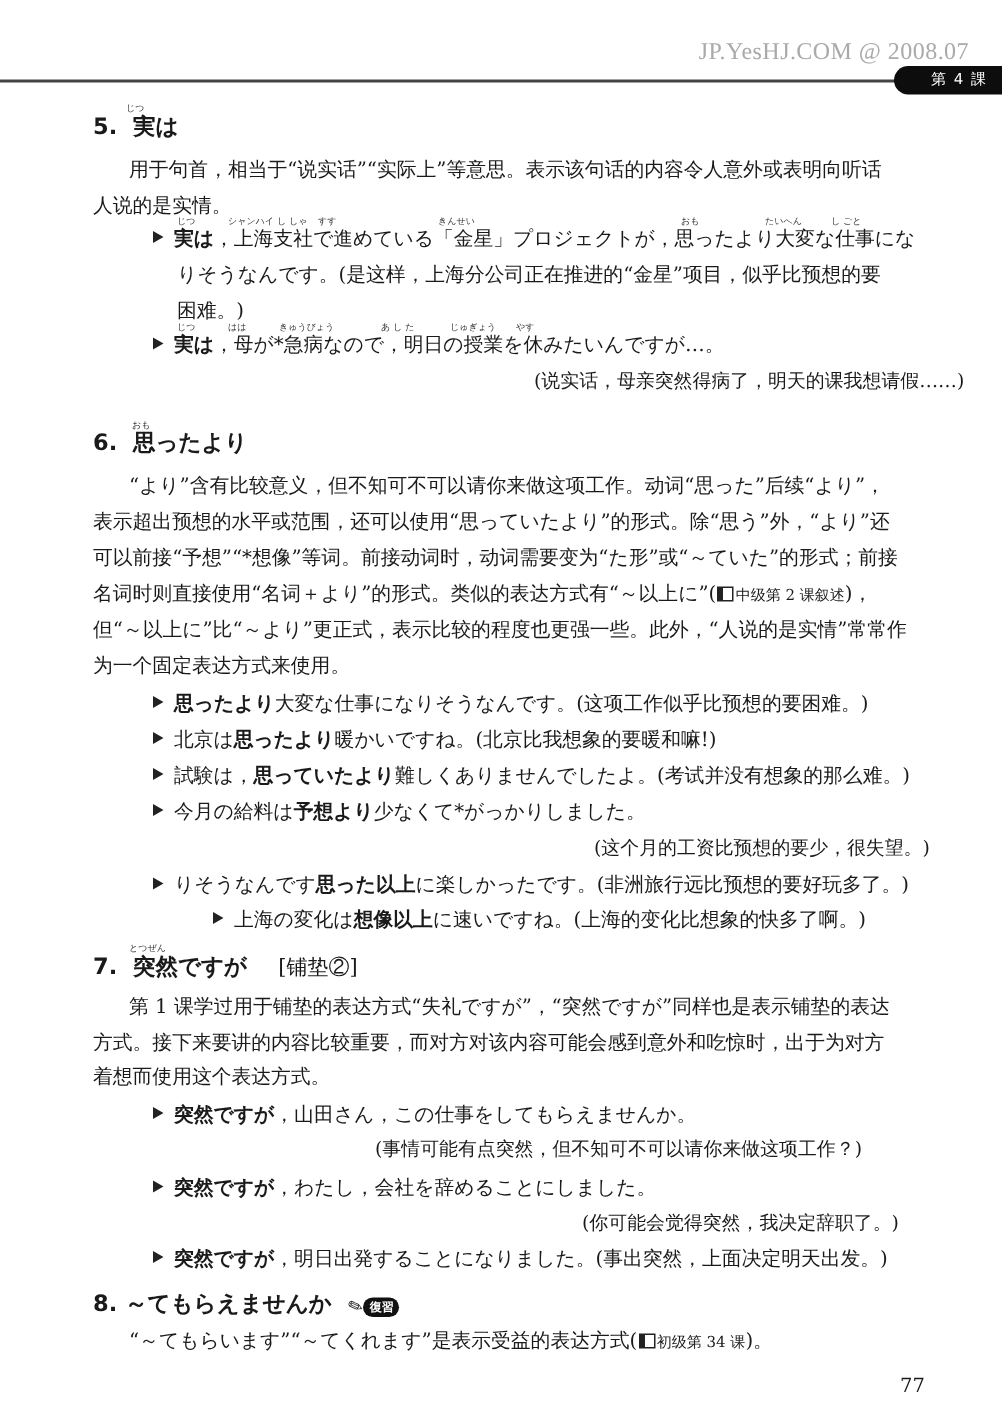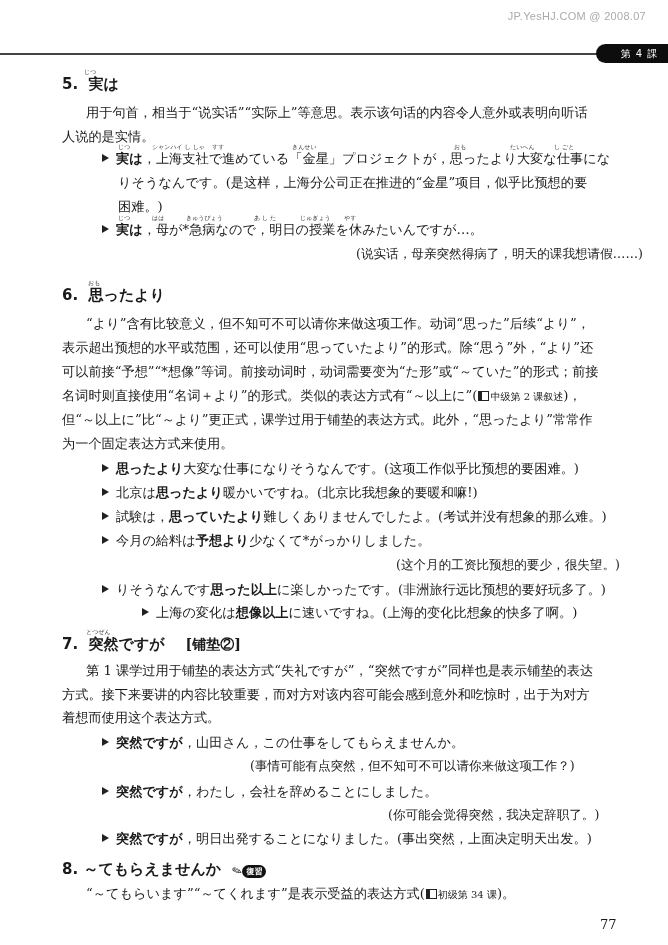"JP.YesHJ.COM @ 2008.07" .watermark { font-family: Liberation Sans, sans-serif -> Liberation Serif, serif; font-size: 11px -> 16px; top: 10px -> 26px }
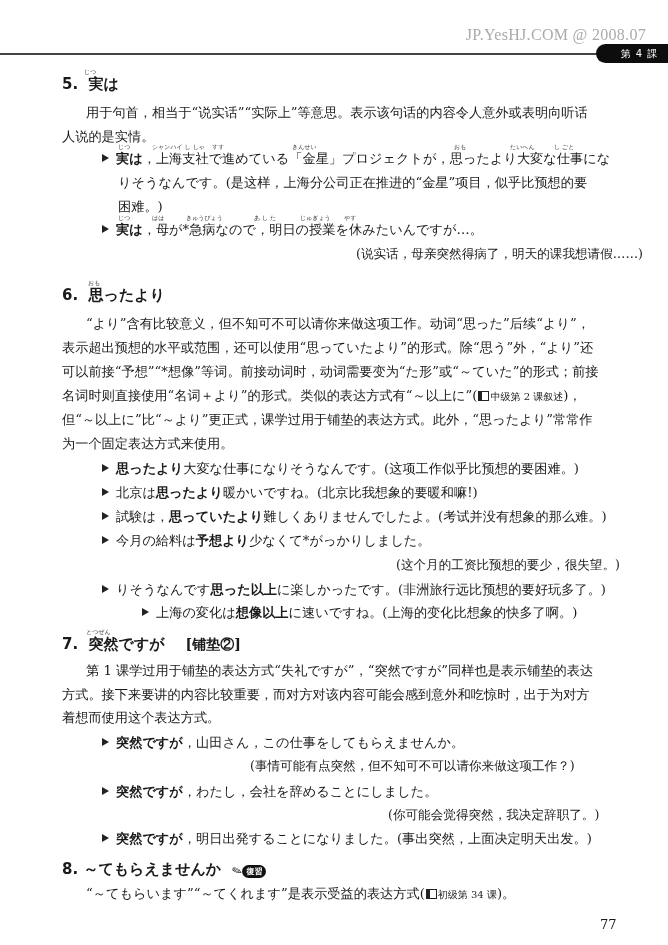"但“～以上に”比“～より”更正式，课学过用于铺垫的表达方式。此外，“思ったより”" div.abs { text: 课学过用于铺垫的表达方式。此外，“思ったより -> 表示比较的程度也更强一些。此外，“人说的是实情 }
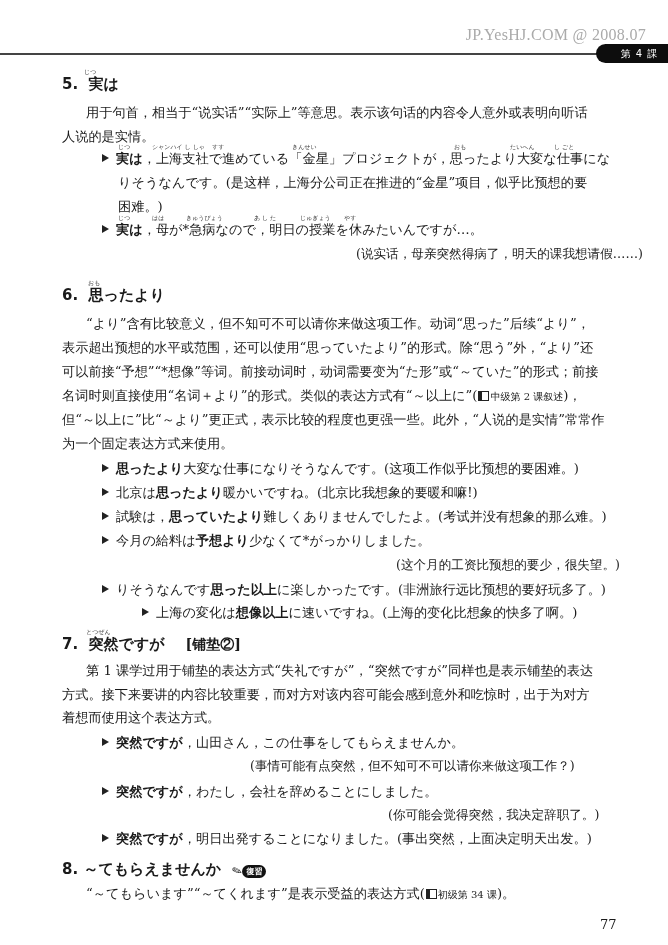"[铺垫②]" .h .sub { font-weight: bold -> normal }
